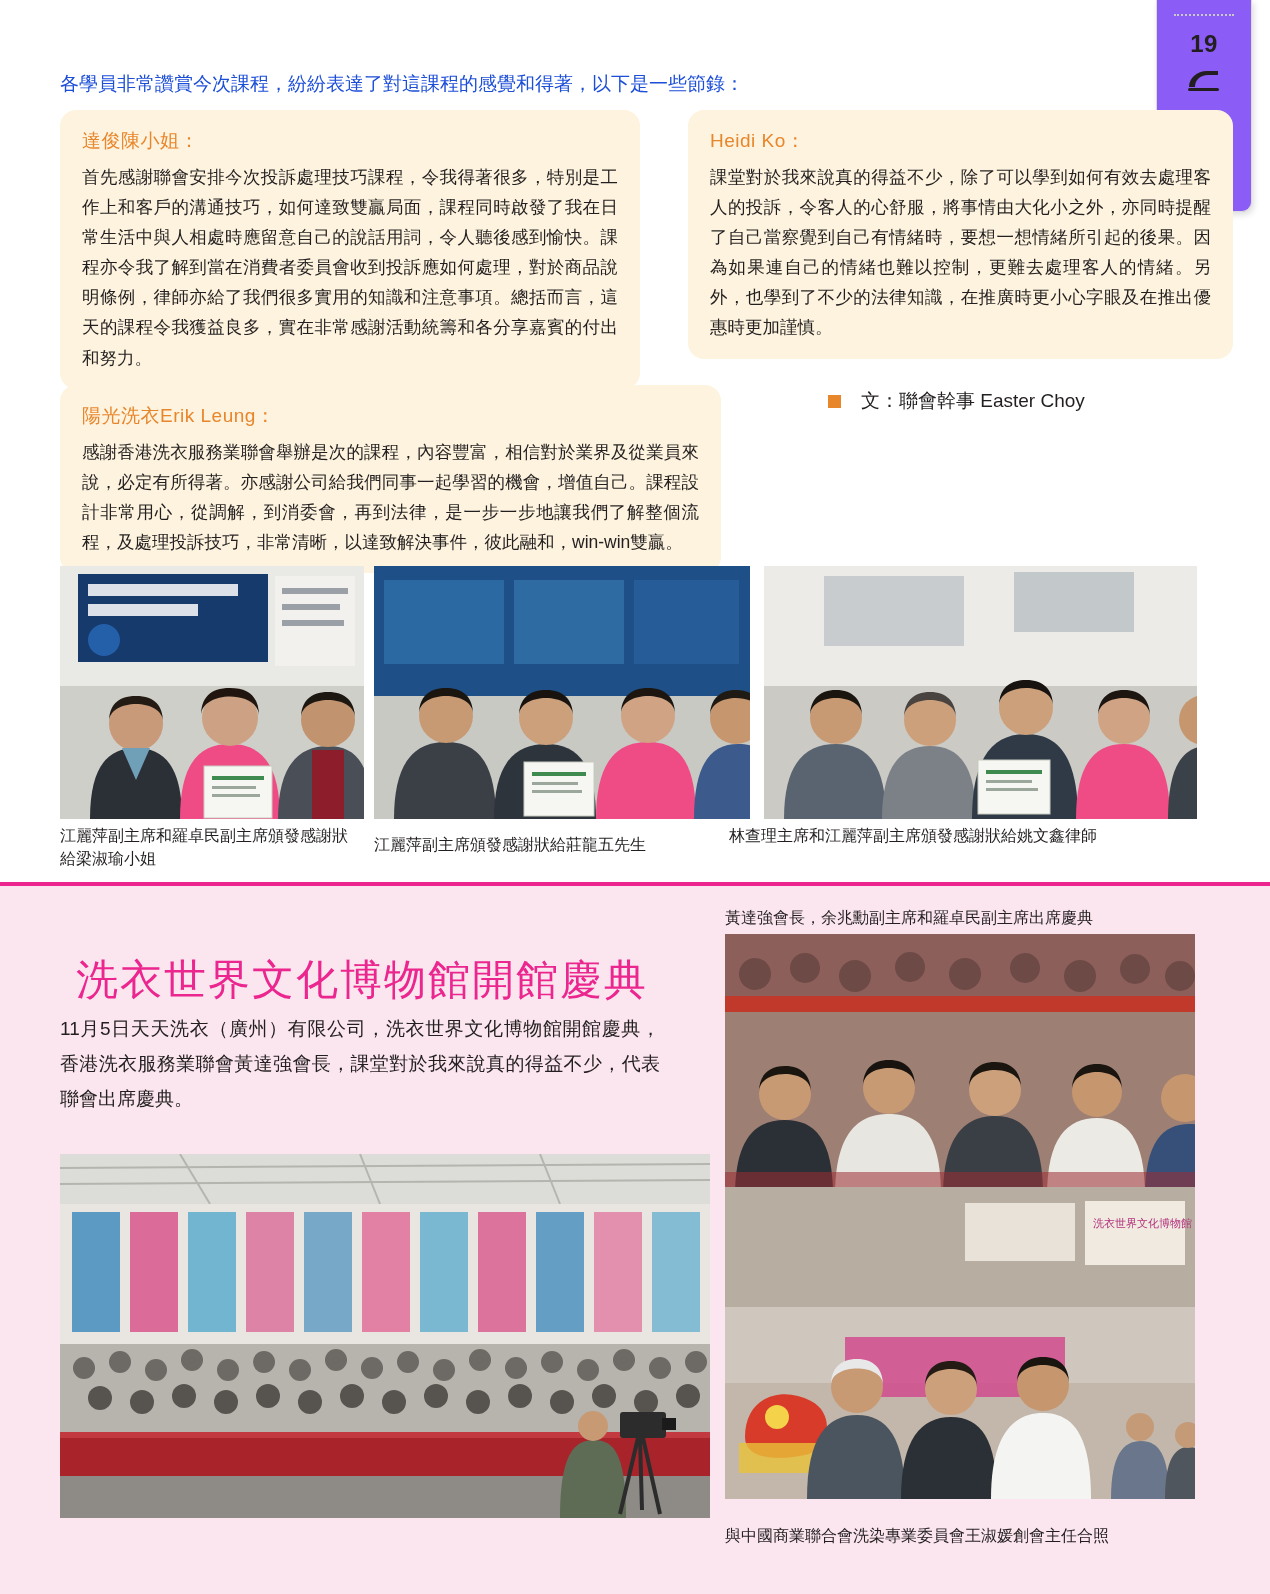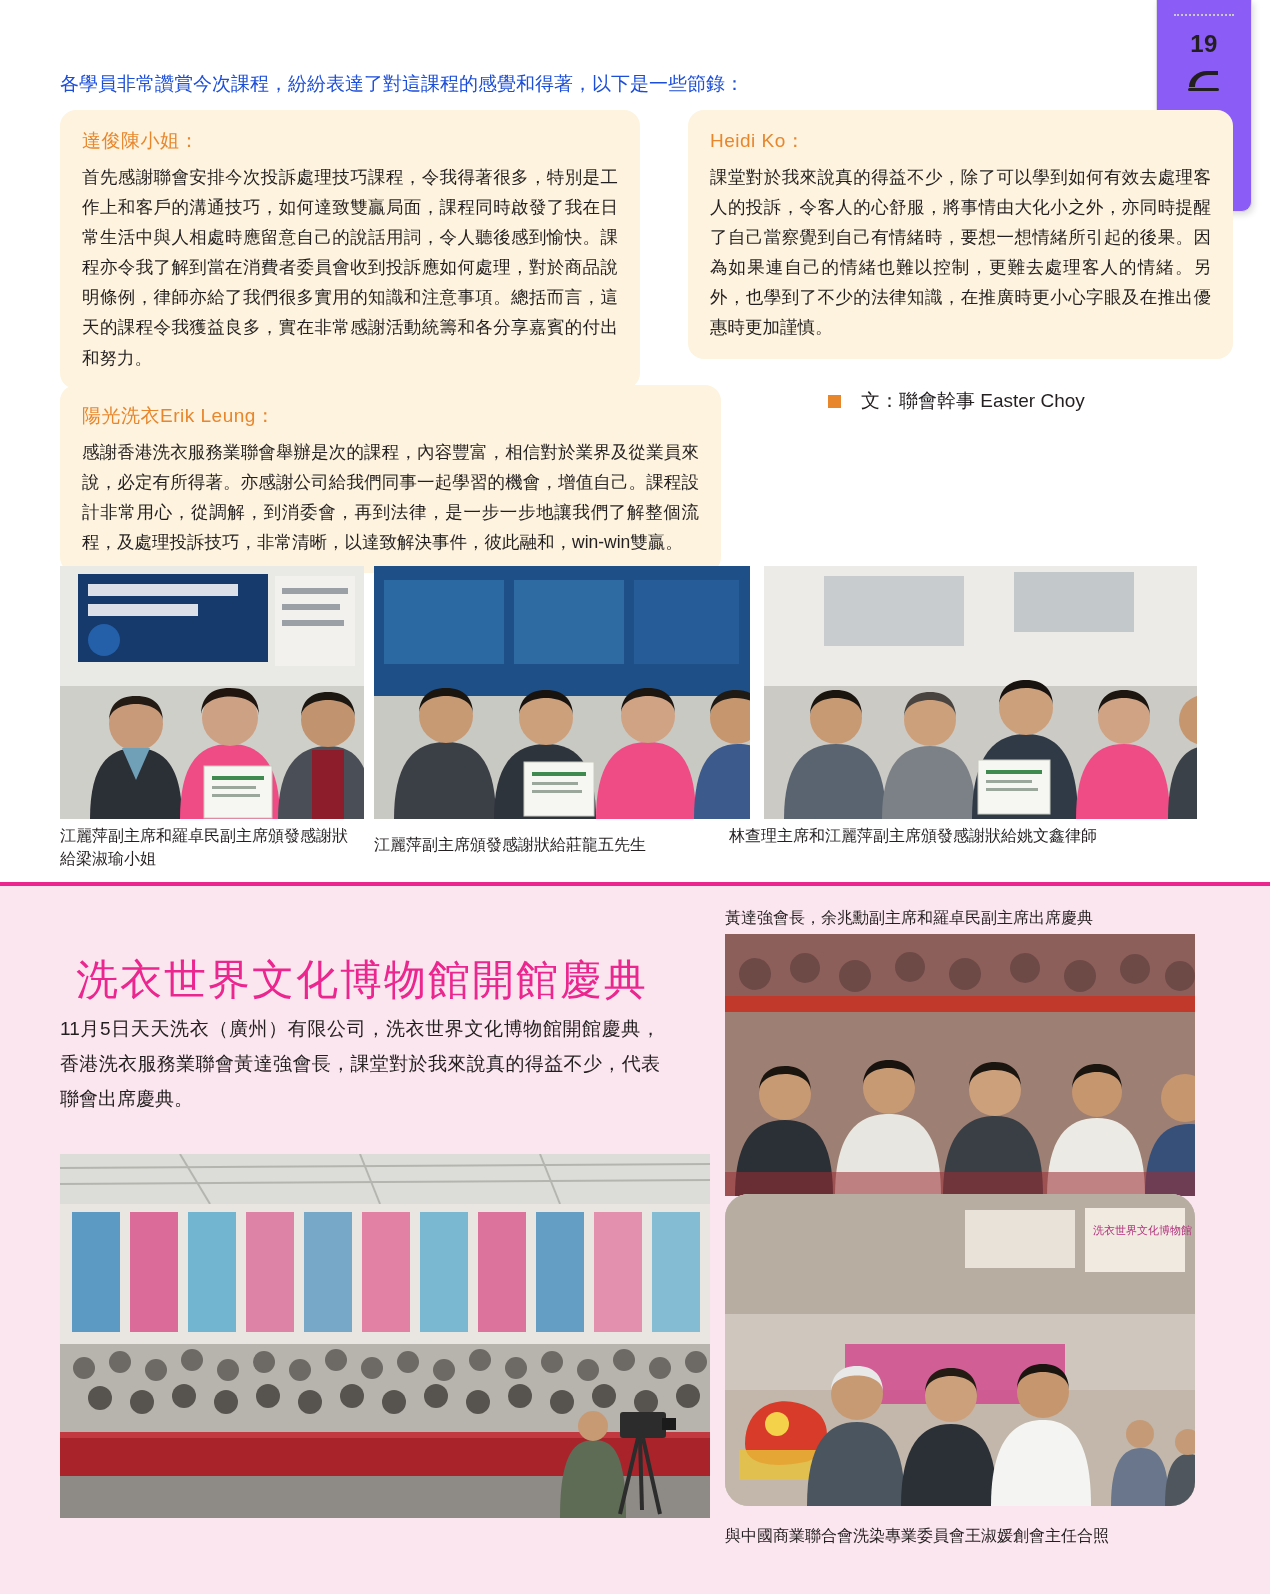"洗衣世界文化博物館" div.photo { border-radius: 24px -> none; top: 308px -> 301px }
